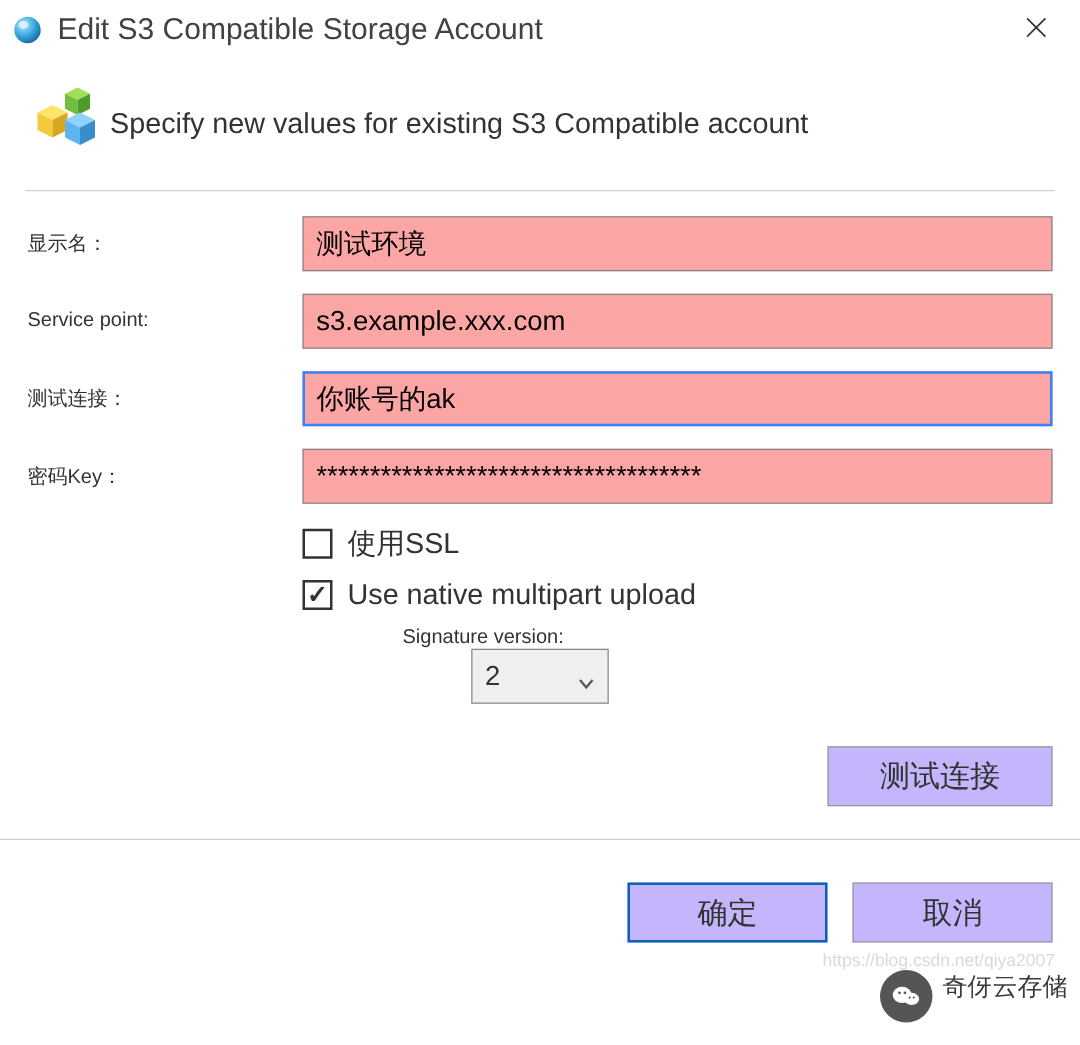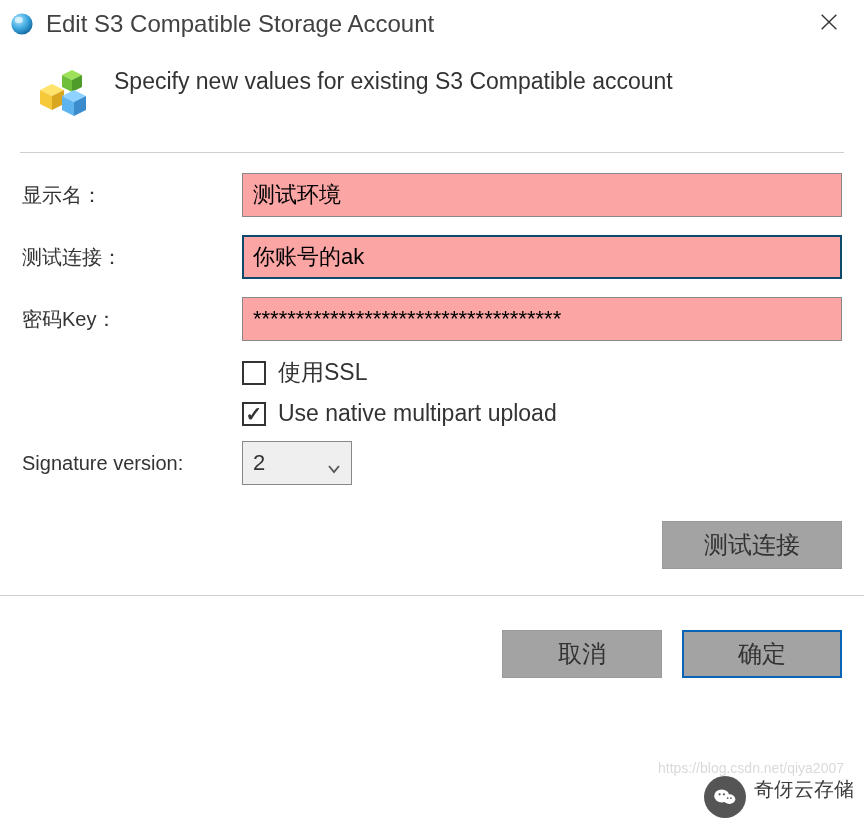"Specify new values for existing" .header-section { align-items: none -> center; gap: 20px -> 4px; padding: 20px 22px 24px 34px -> 20px 22px 24px 24px }
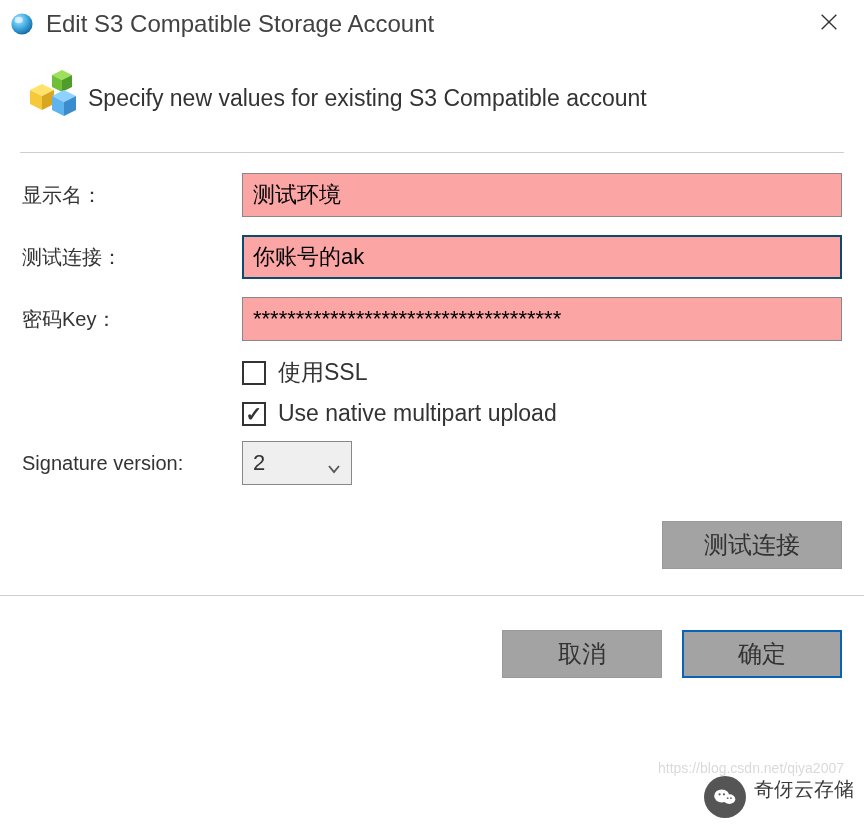"显示名：" .form-label { font-size: 20px -> 16px }
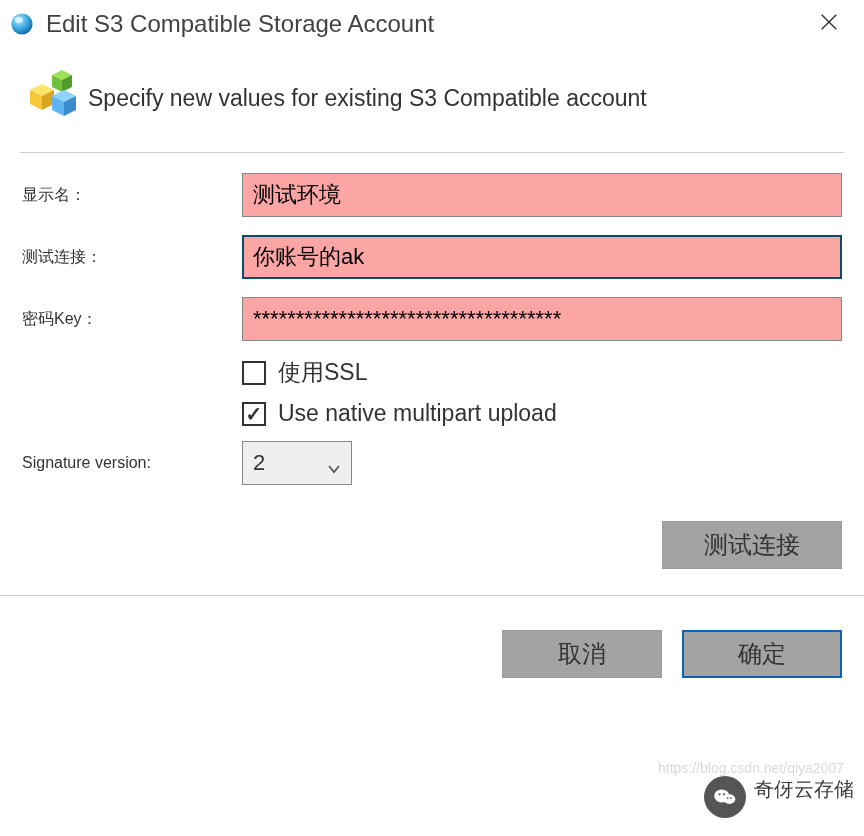"Service point:" div.form-row { html: none -> <div> <span>Service point:</span> <input> </div> }
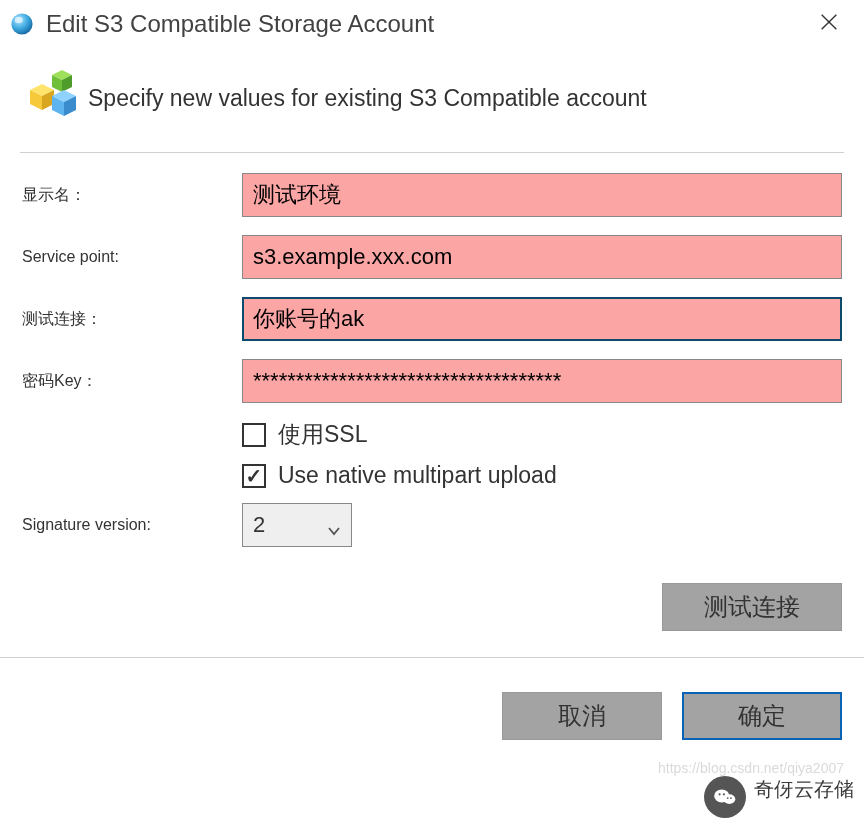"你账号的ak" .form-input.focused { border: 2px solid #0c4a6e -> 2px solid #3b82f6 }
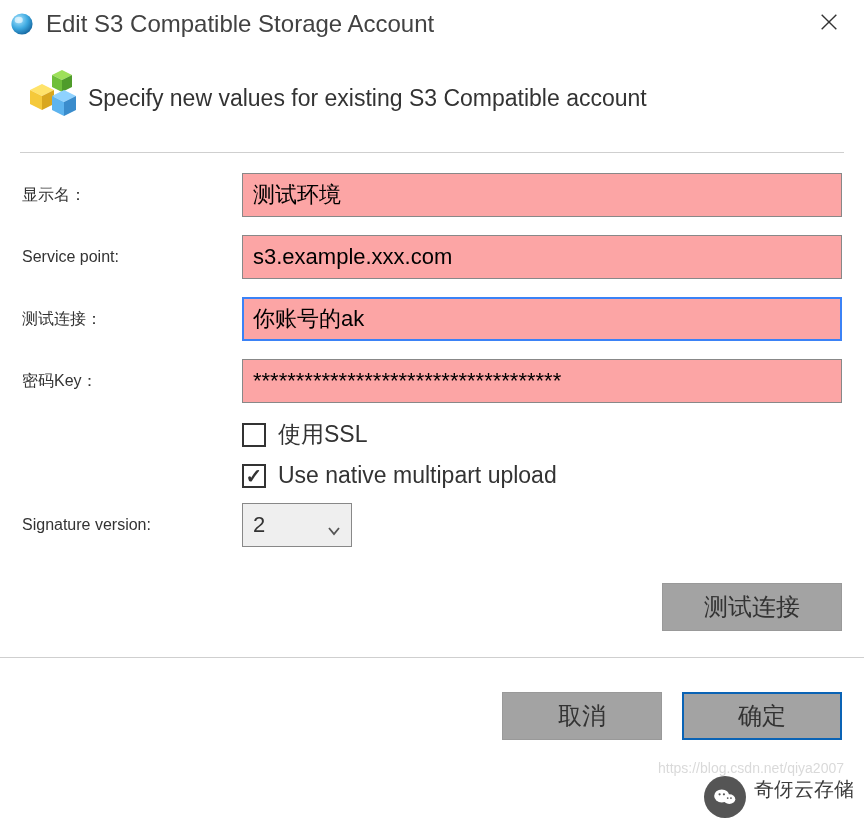"Signature version:" div.form-row { flex-direction: none -> column }
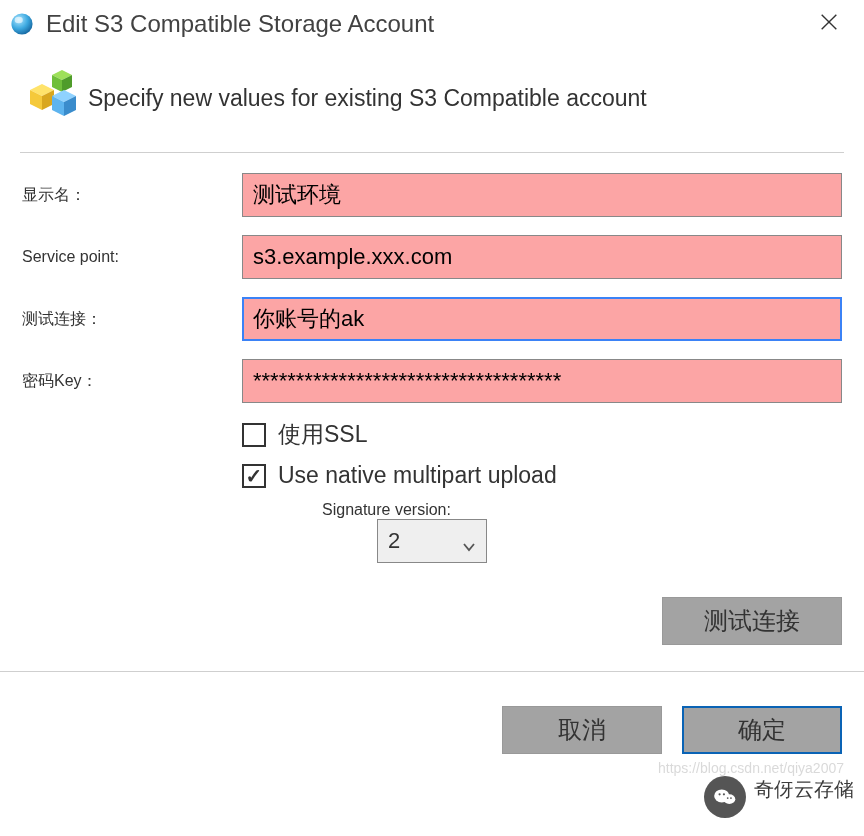"测试连接" .btn { background: #a3a3a3 -> #c4b5fd }
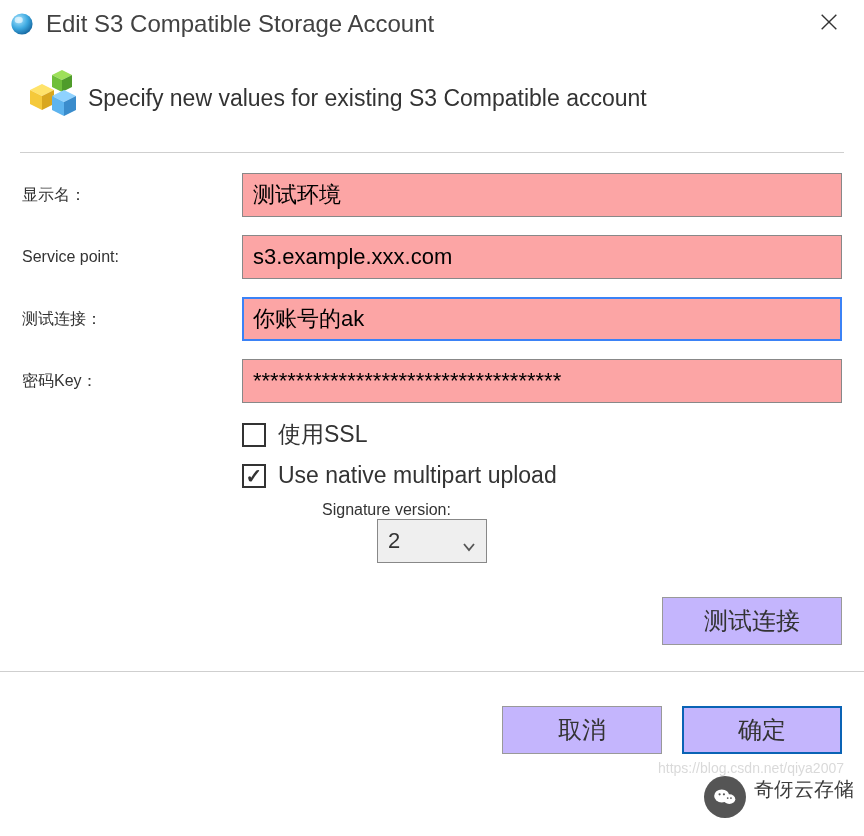"取消" button.btn { order: before "确定" -> after "确定" }
